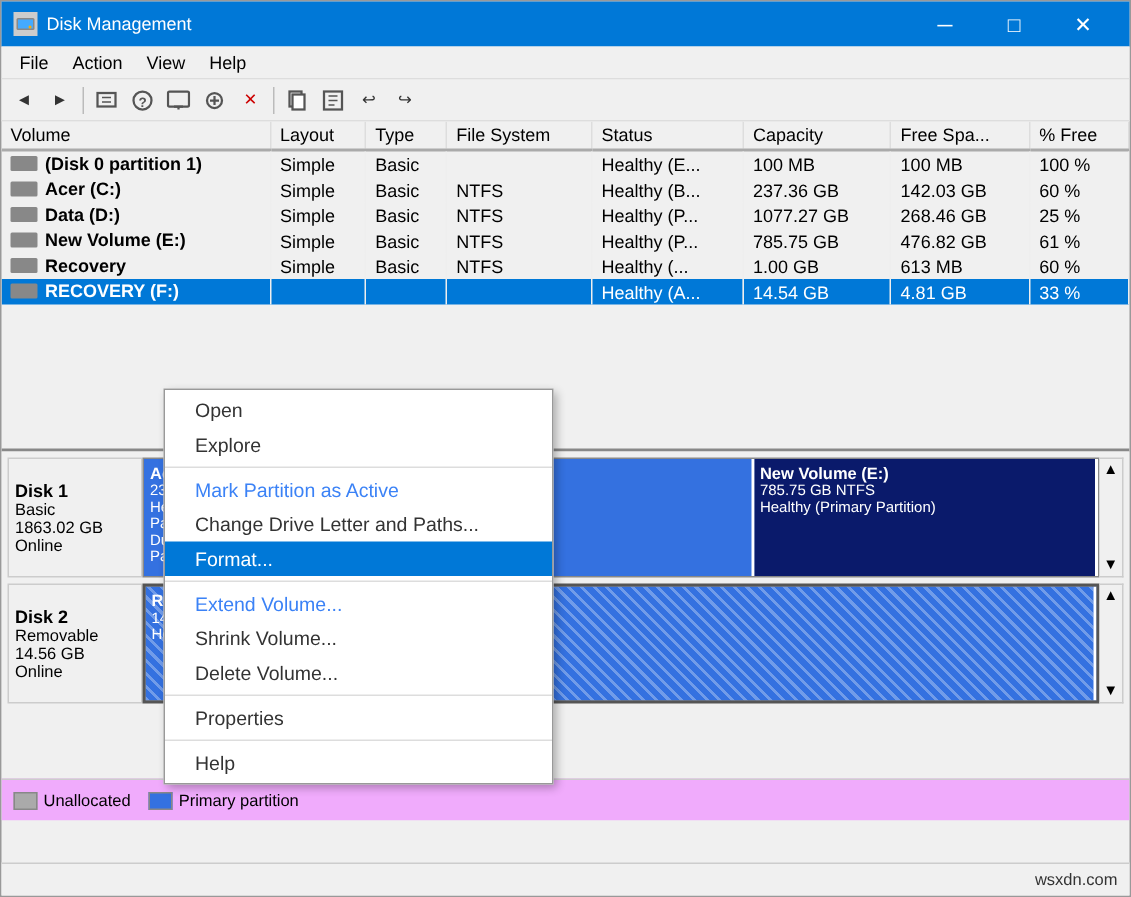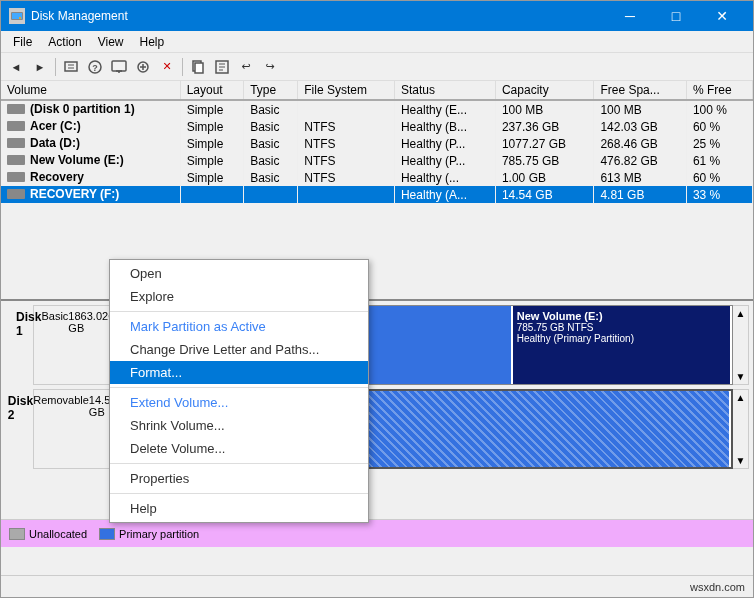"Disk 1" .disk-label { flex-direction: row -> column; margin-left: 28px -> none }
